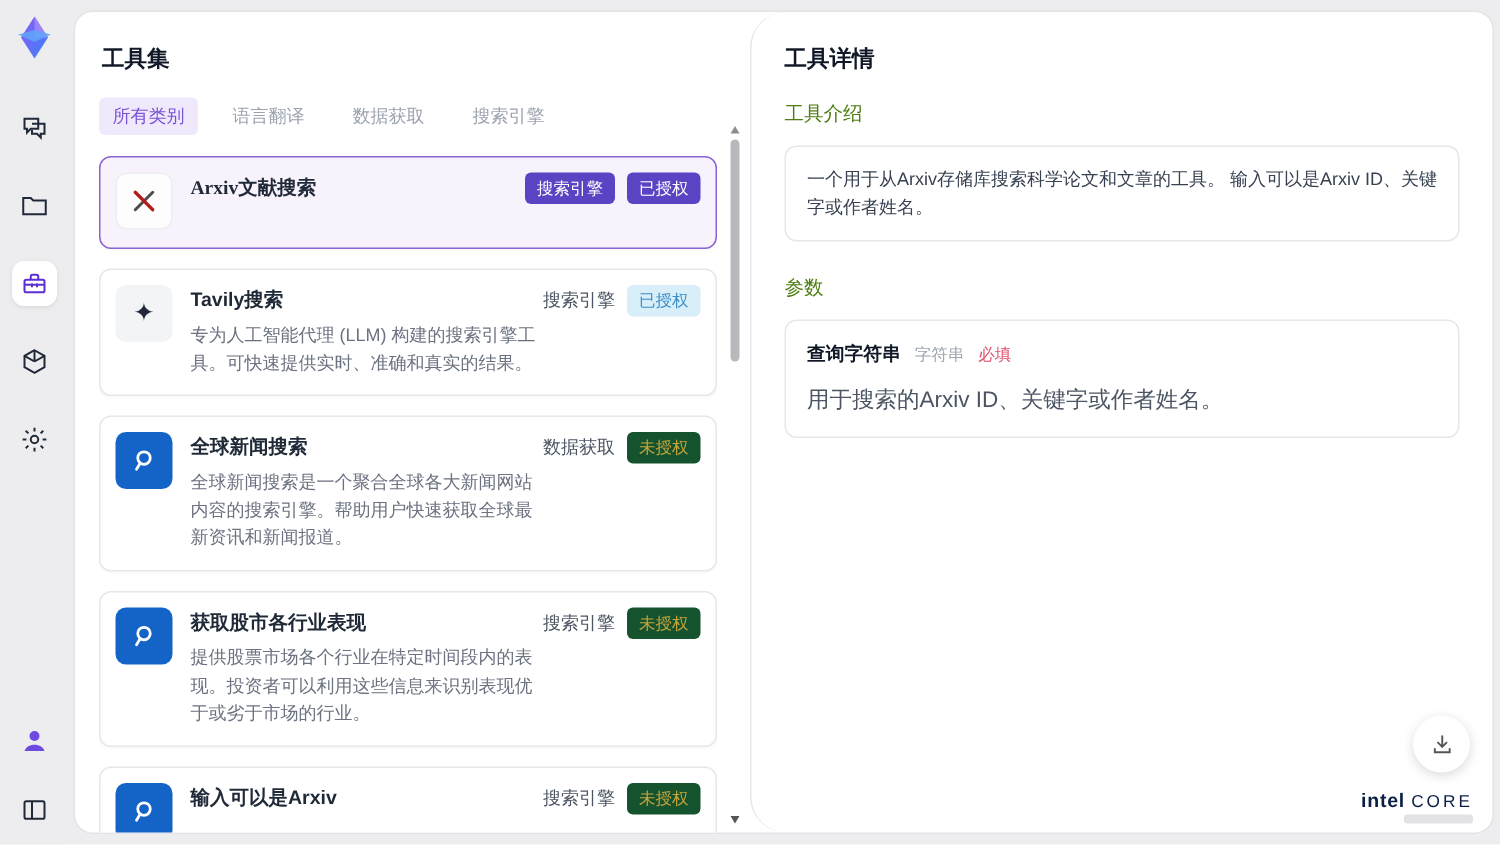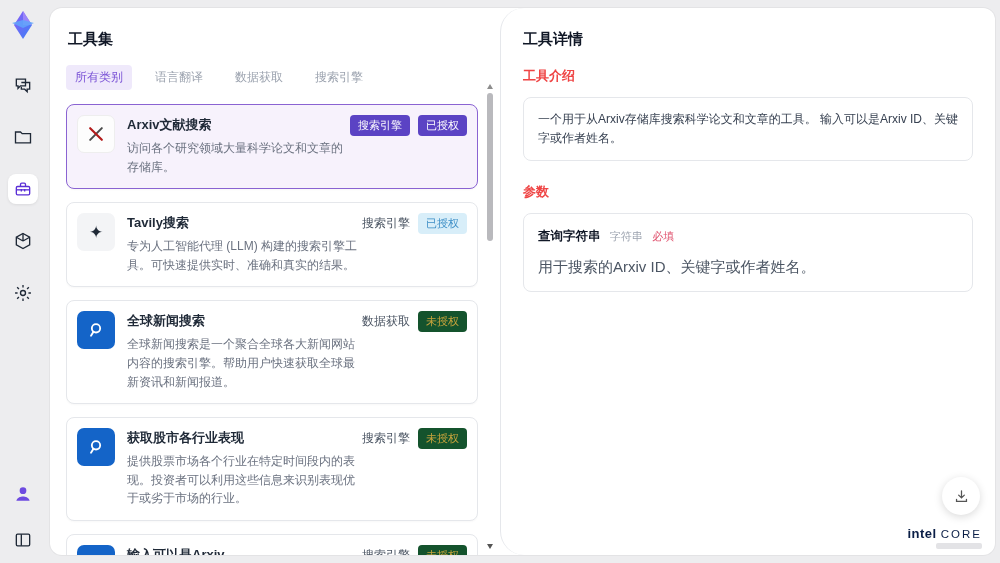"工具介绍" .section-h { color: #ef4444 -> #4d7c0f; font-weight: bold -> normal }
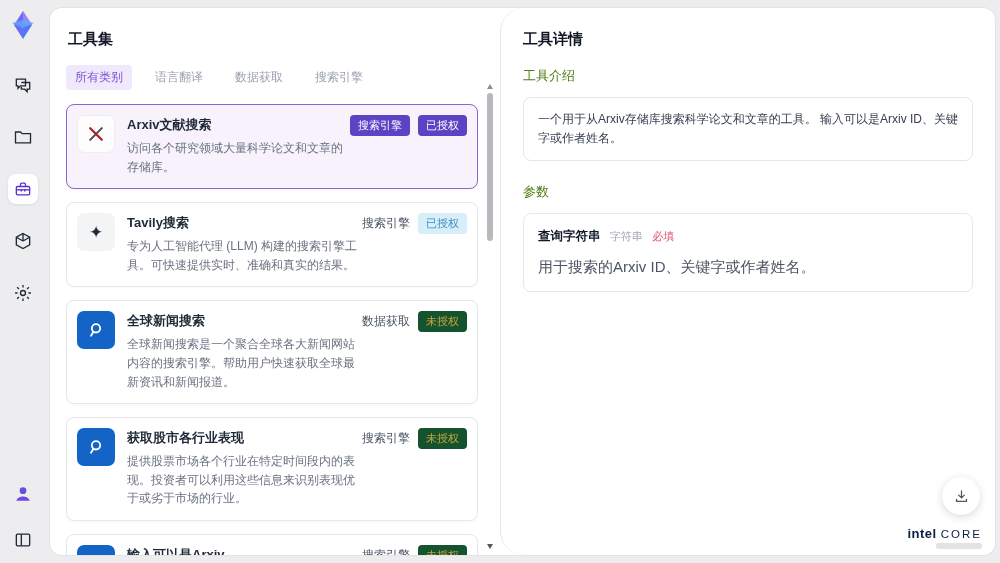"Arxiv文献搜索" .card.selected { font-family: none -> Liberation Serif, serif }
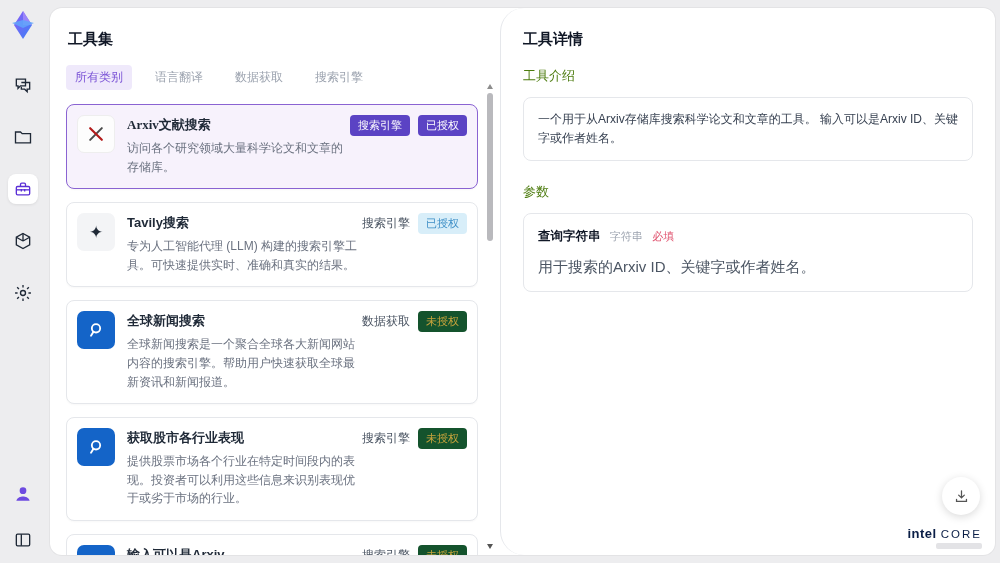"访问各个研究领域大量科学论文和文章的存储库。" div.tool-desc { html: <div>访问各个研究领域大量科学论文和文章的存储库。</div> -> none }
